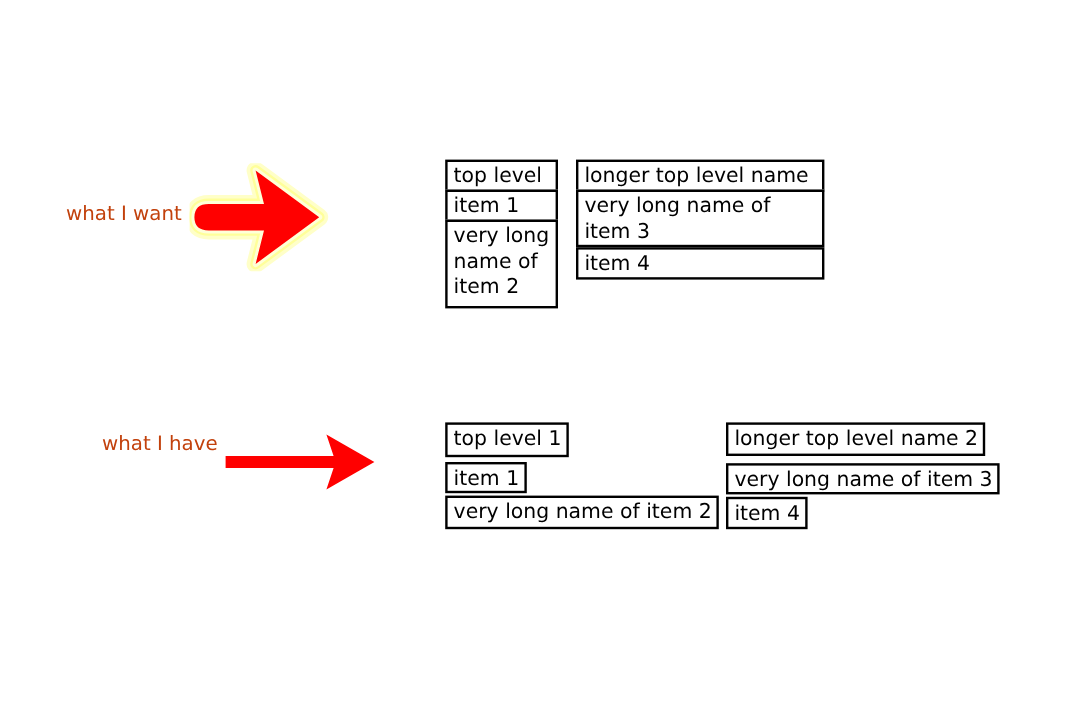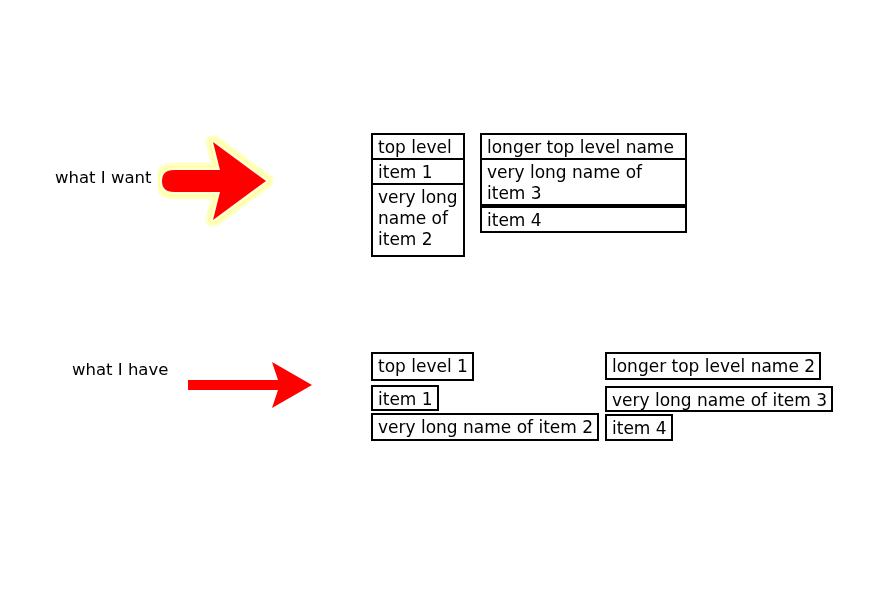"what I want" .annot-label { color: #000000 -> #c2410c }
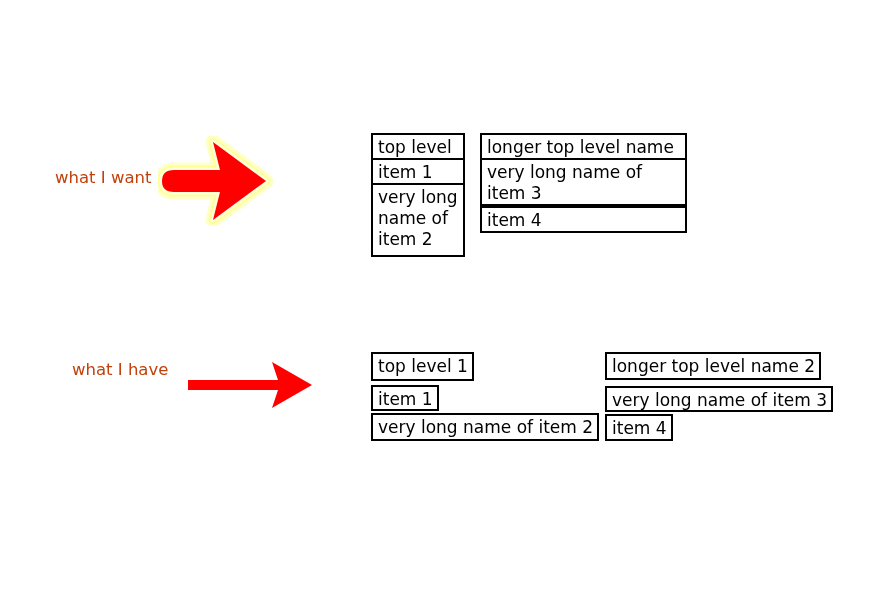"what I have" #label-have { left: 72px -> 85px }
